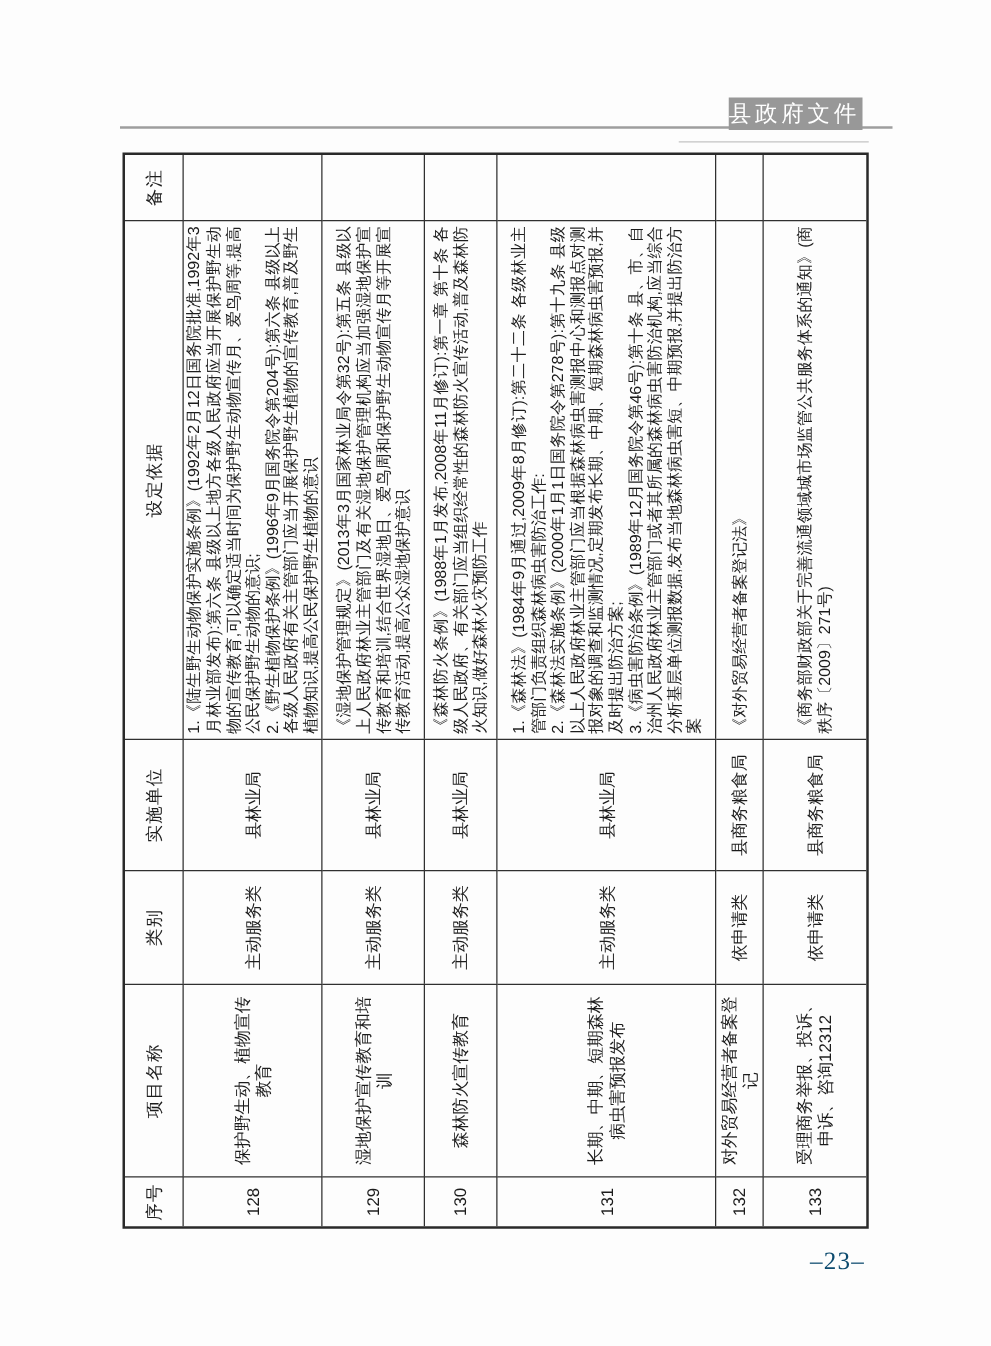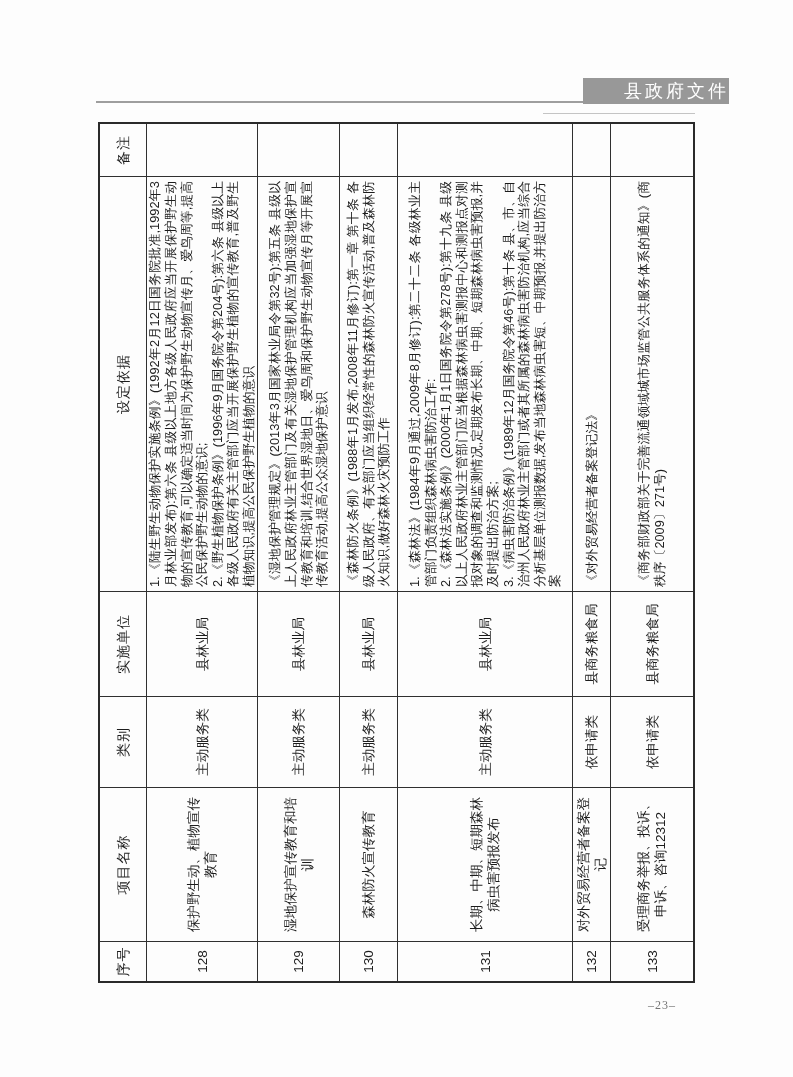"县政府文件" .badge { justify-content: flex-end -> flex-start; width: 146px -> 107px }
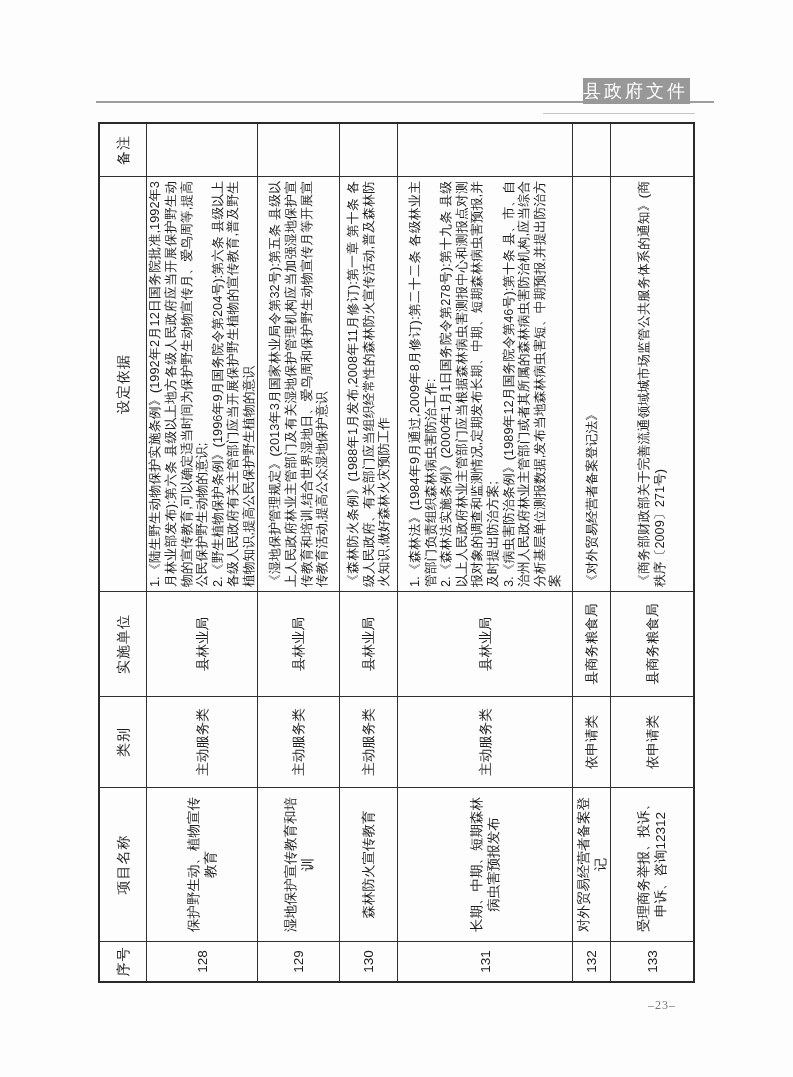"–23–" .page-number { color: #737373 -> #0c4a6e; font-size: 12px -> 20px }
